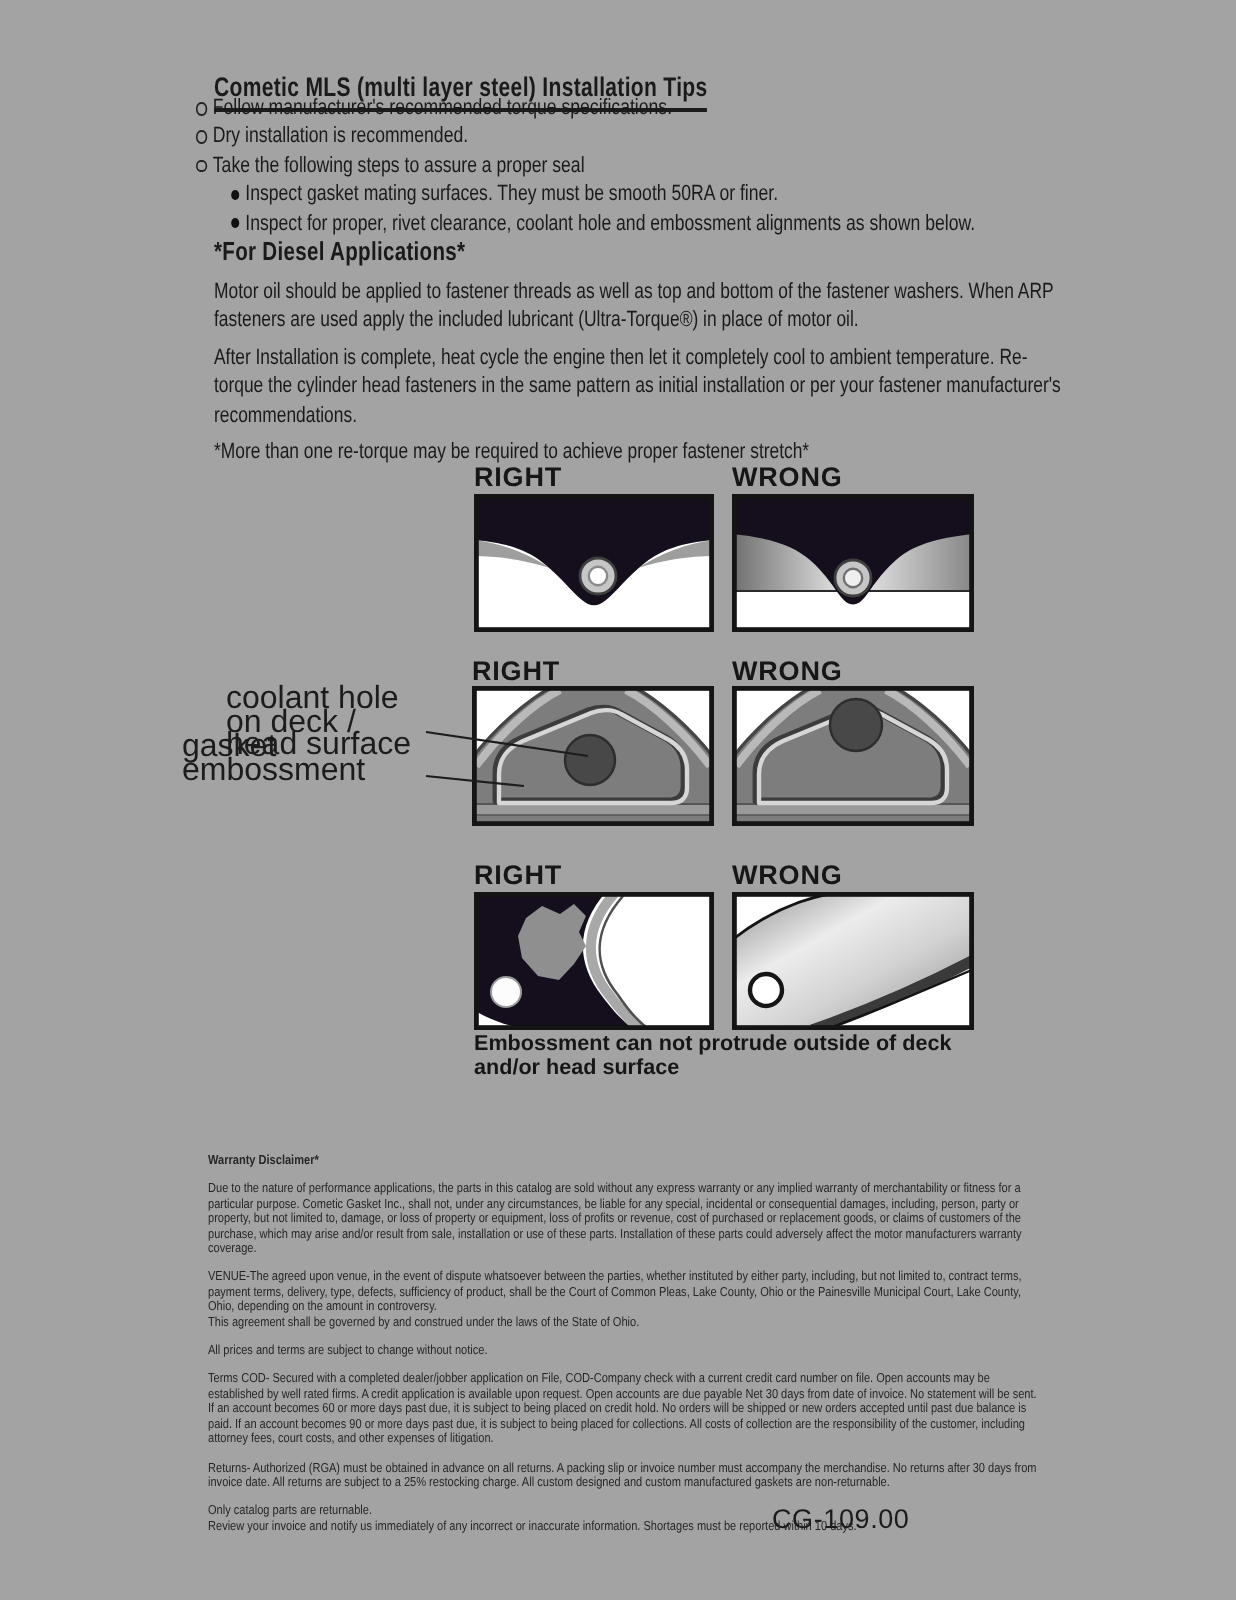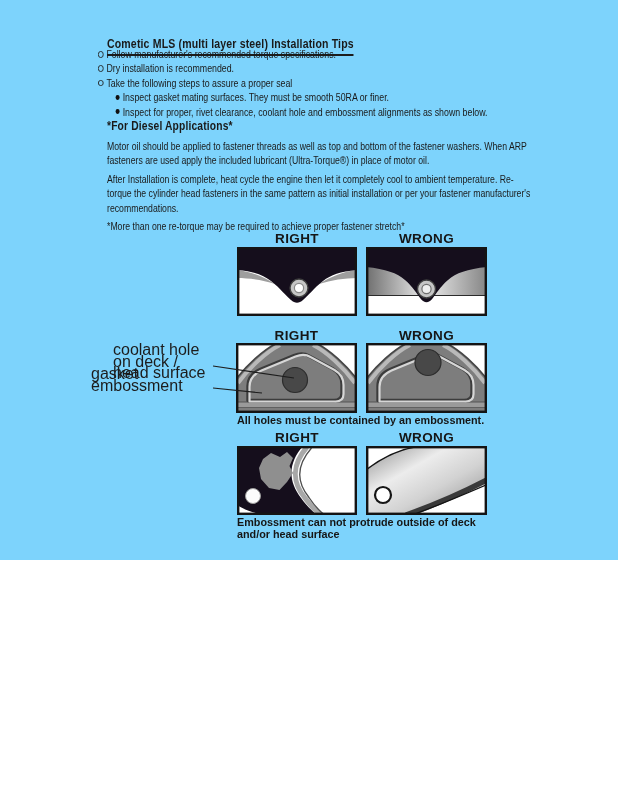"Cometic MLS (multi layer steel)" .page { background: #7dd3fc -> #a3a3a3; height: 560px -> 800px }
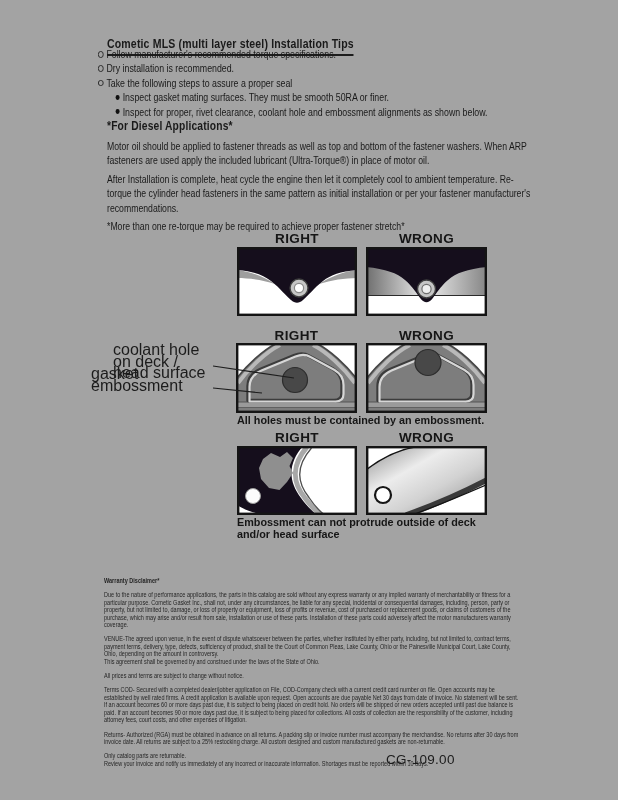"RIGHT" .fig-label { text-align: center -> none }
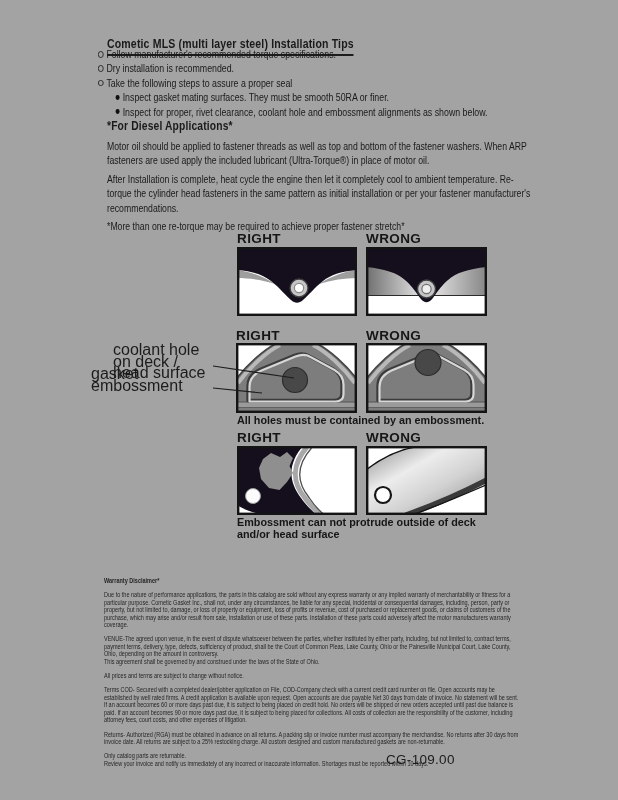"All holes must be contained" div.fig-caption { html: <div>All holes must be contained by an embossment.</div> -> none }
